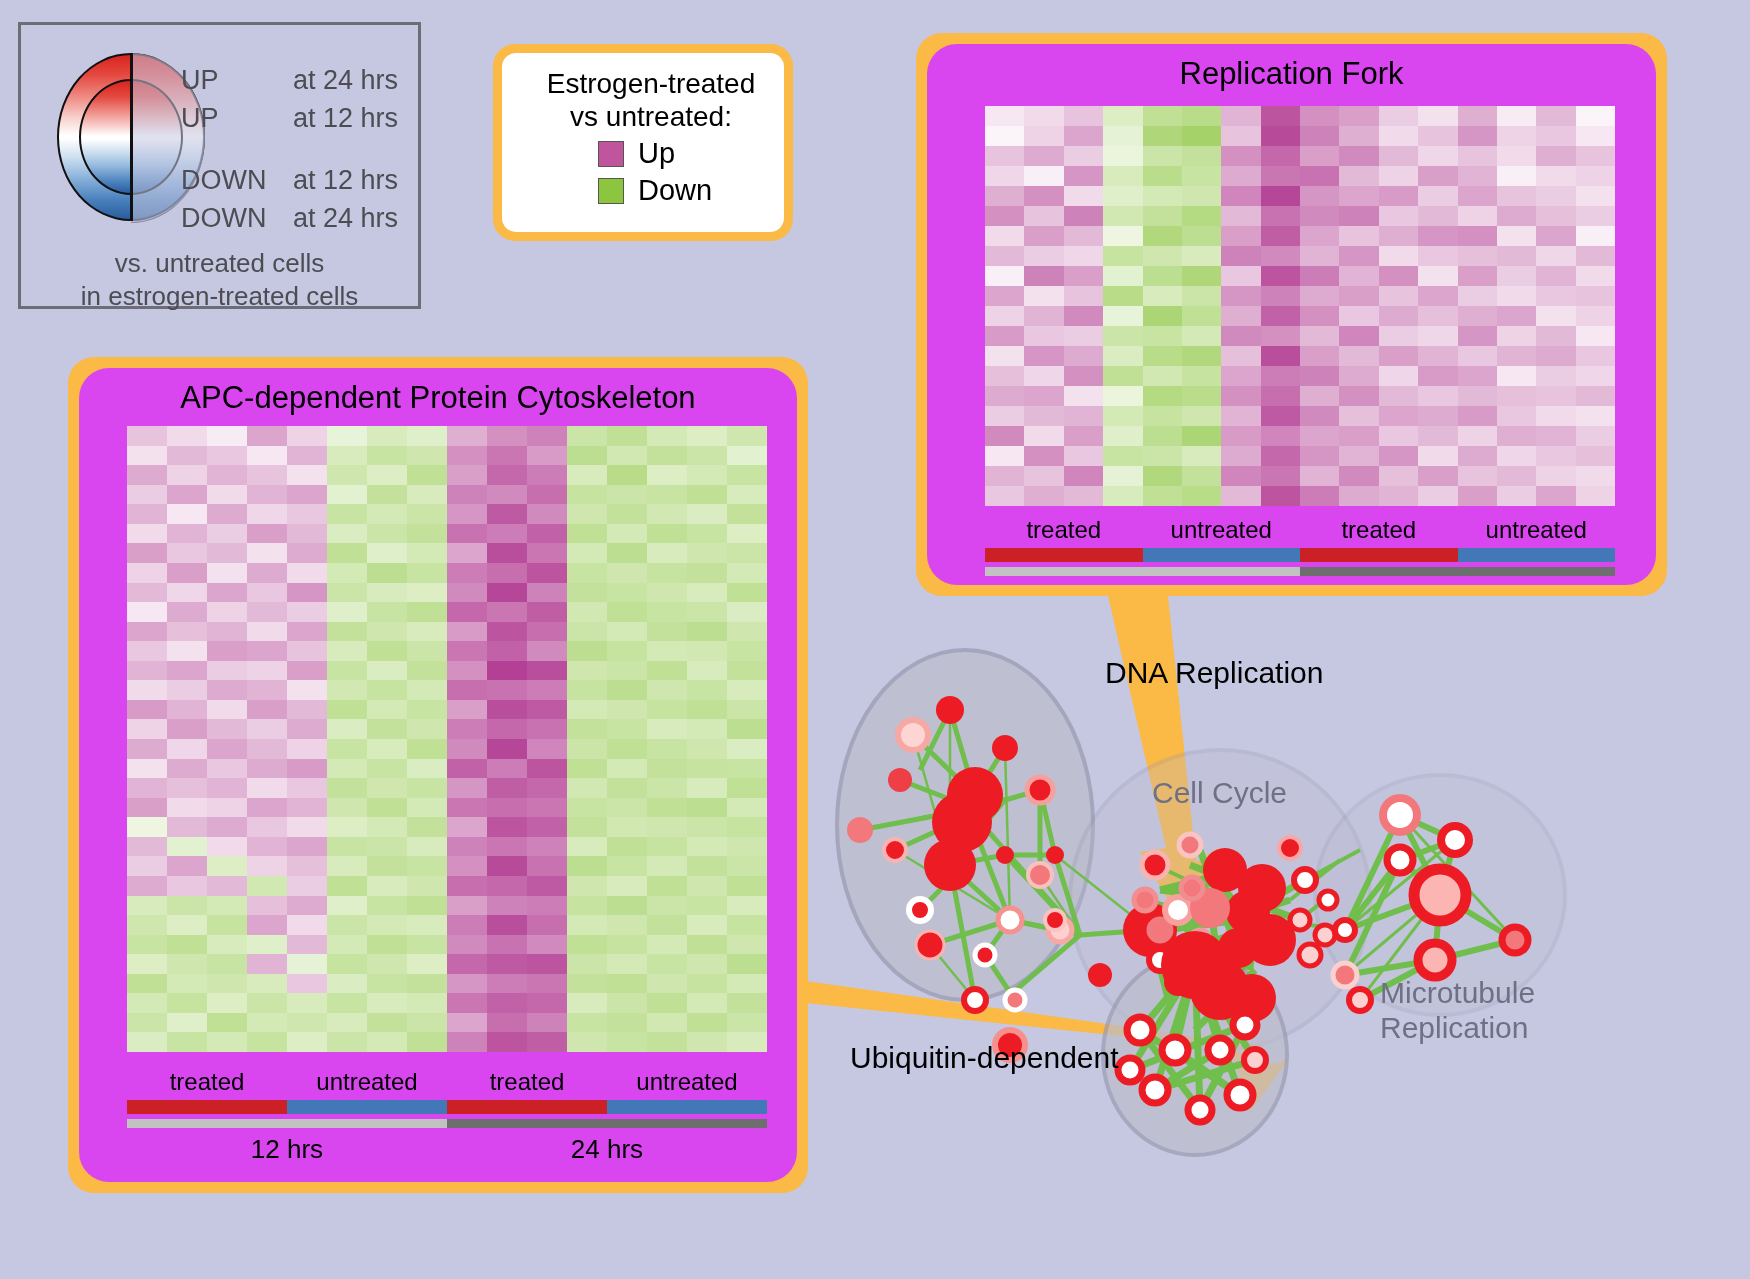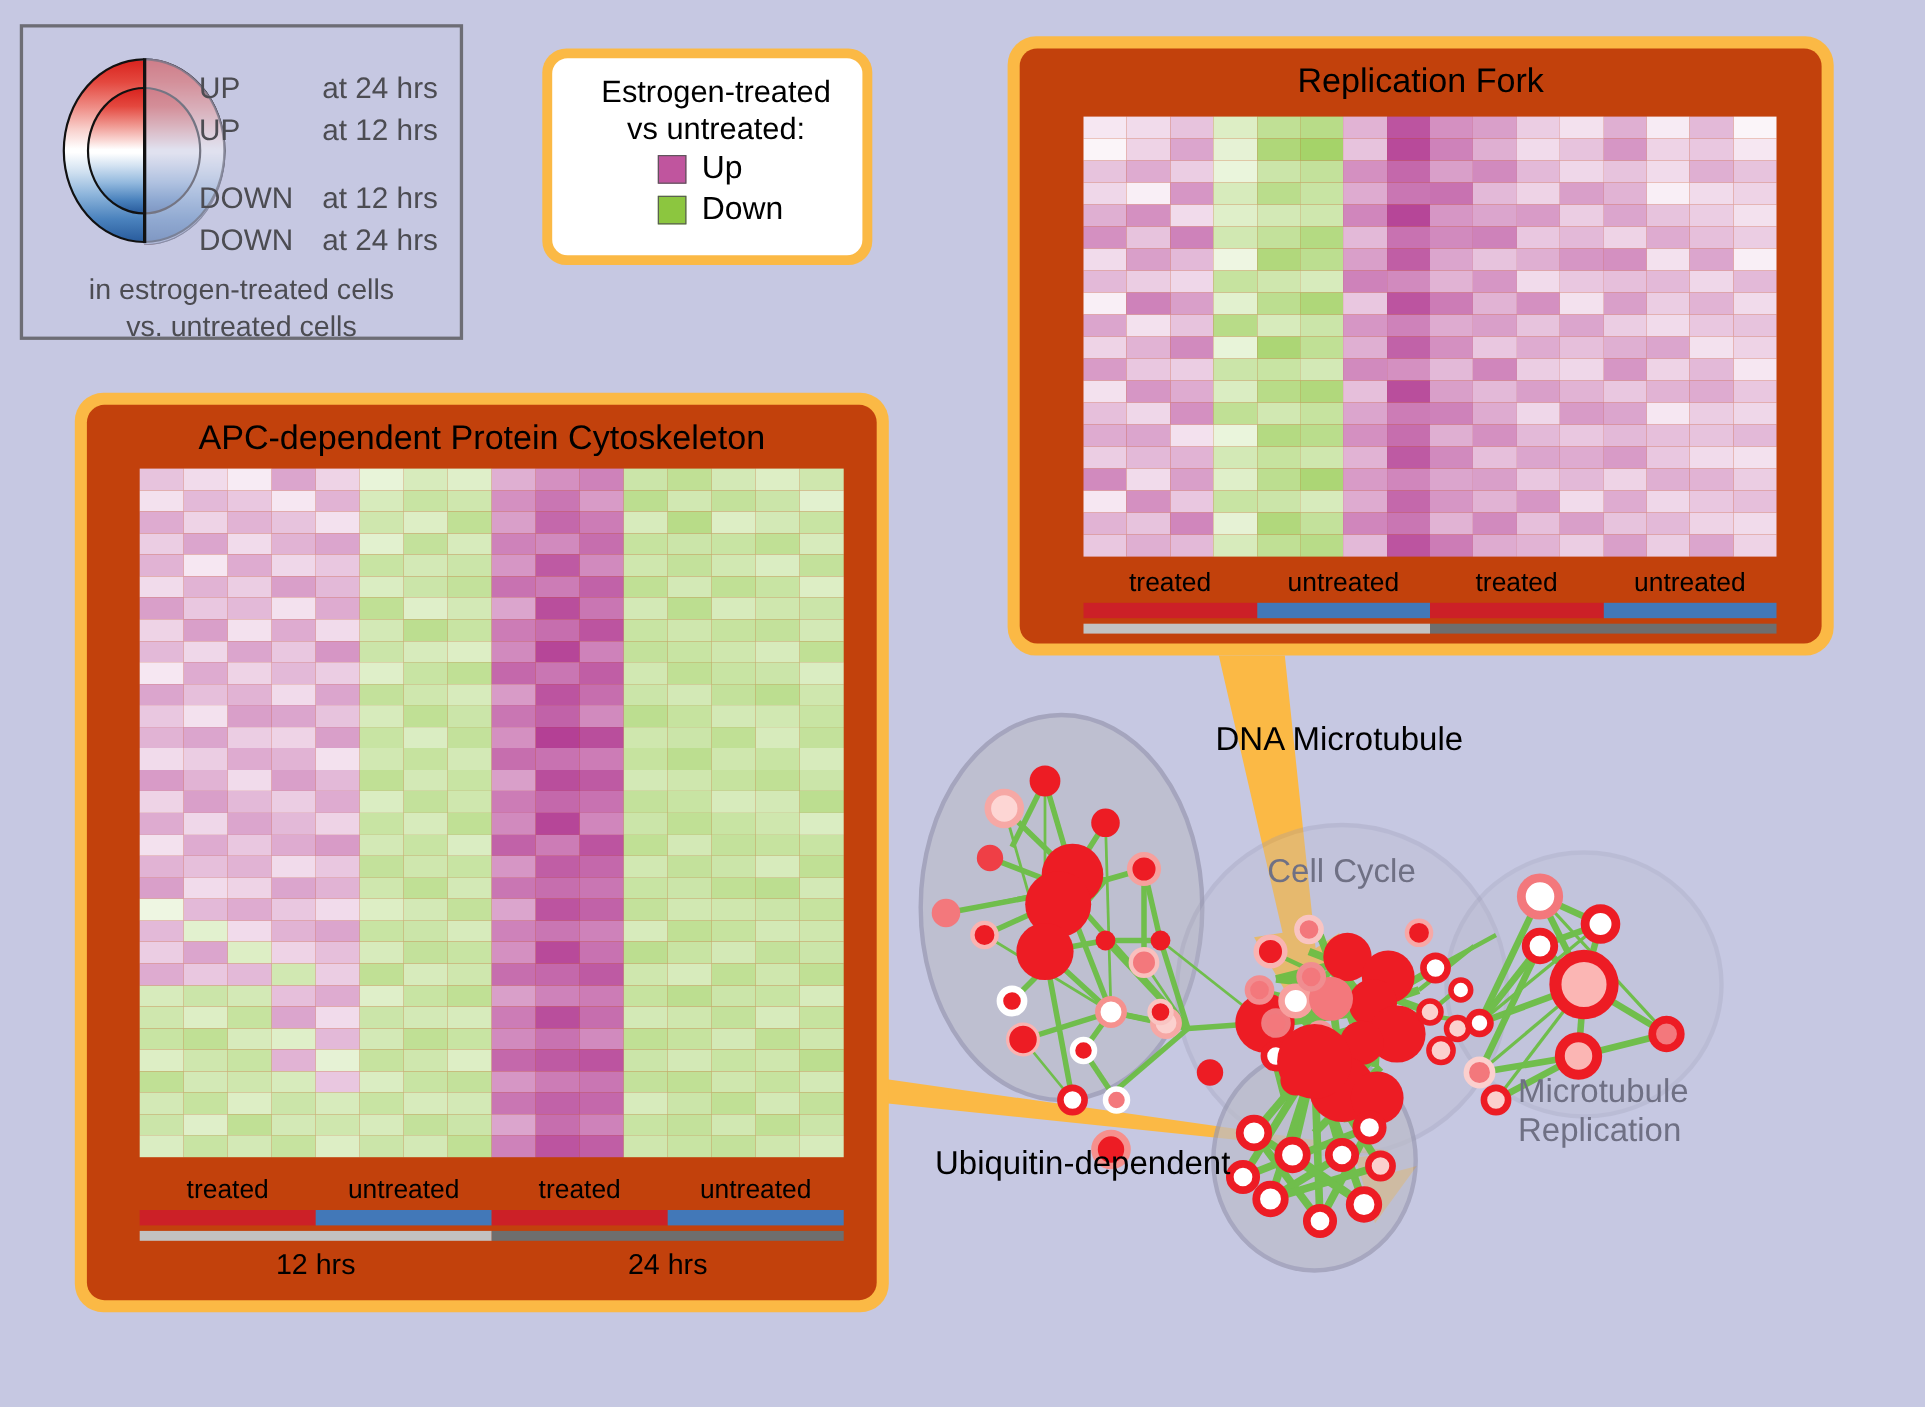"Replication Fork" .panel-inner { background: #c2410c -> #d946ef; border-radius: 16px -> 30px }
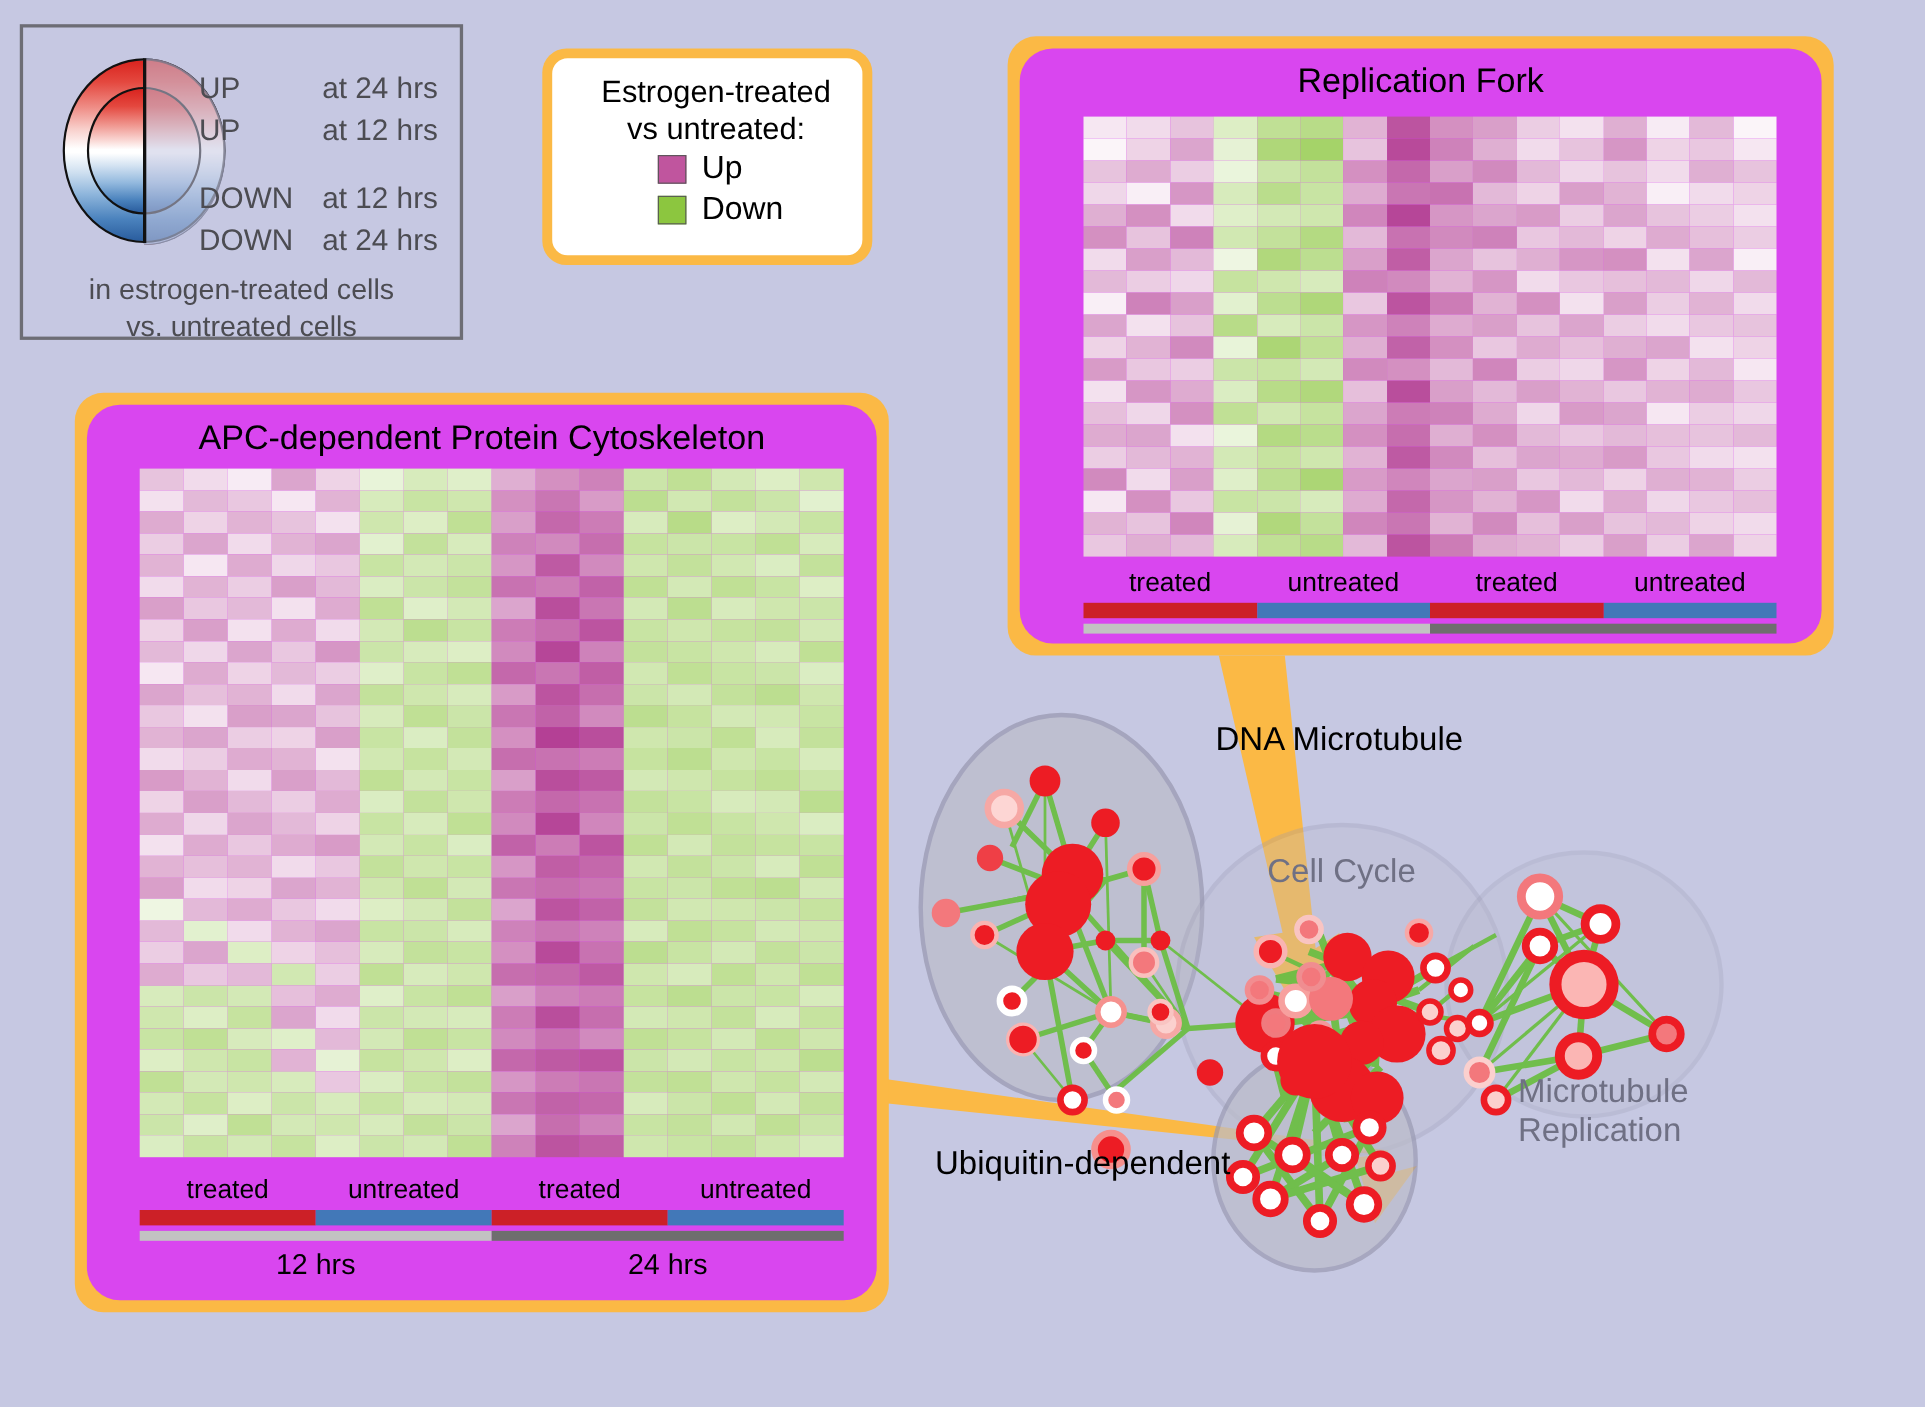"in estrogen-treated cells" div { order: before "vs. untreated cells" -> after "vs. untreated cells" }
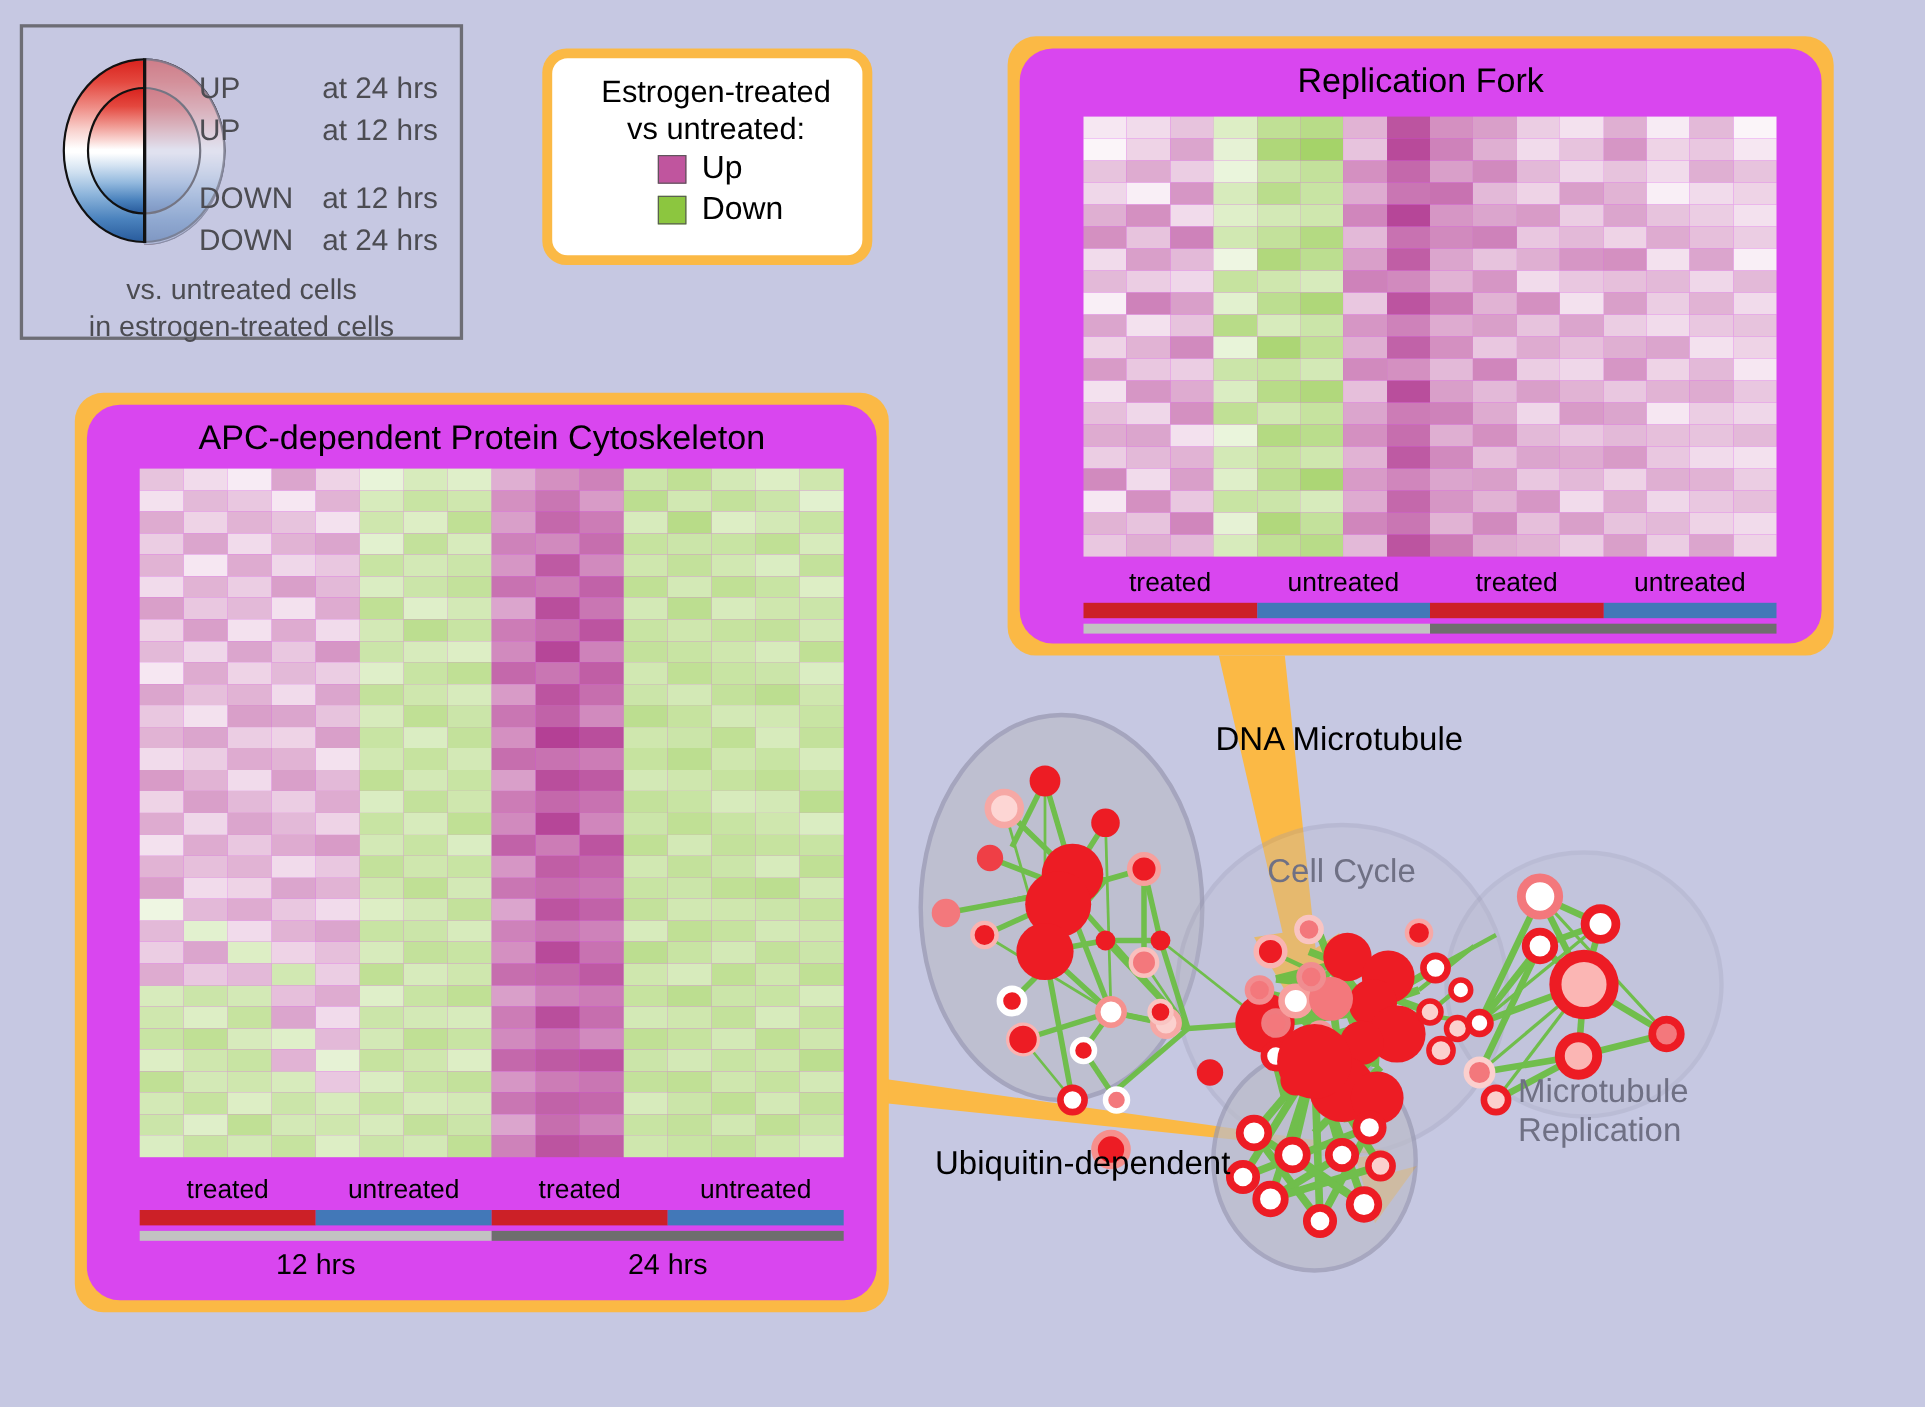"DNA Microtubule" div.cluster-label { text: Microtubule -> Replication }
